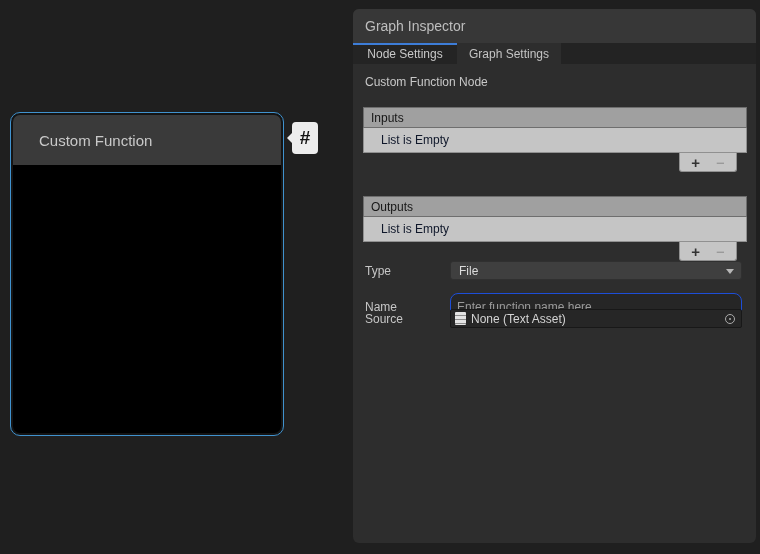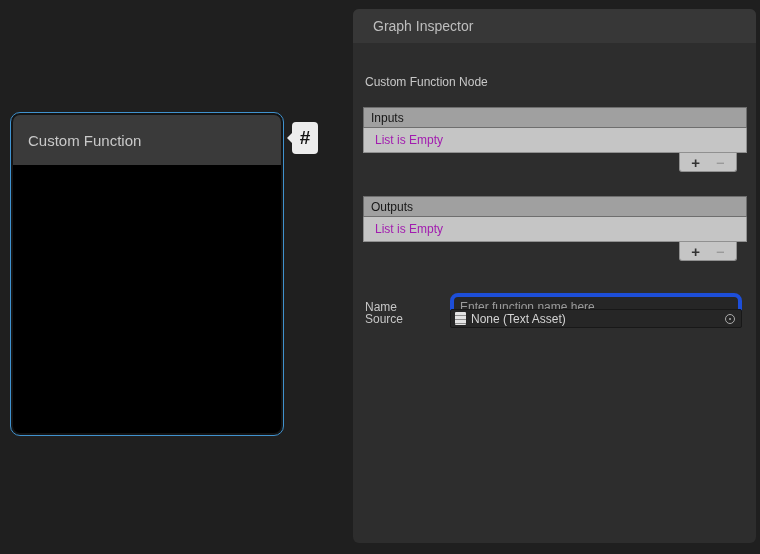"Graph Inspector" .panel-title-bar { padding-left: 20px -> 12px }
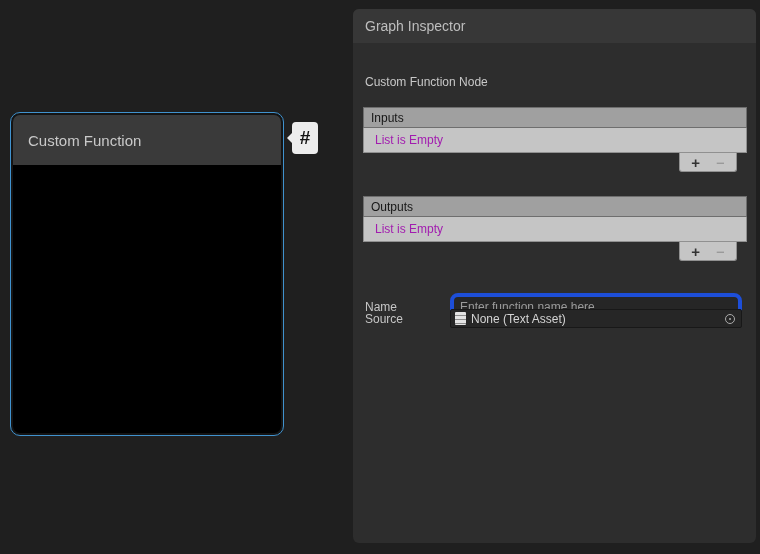"Node Settings" div.tab-row { html: none -> <div> <div> <span>Node Settings</span> </div> <div> <span>Graph Settings</span> </div> </div> }
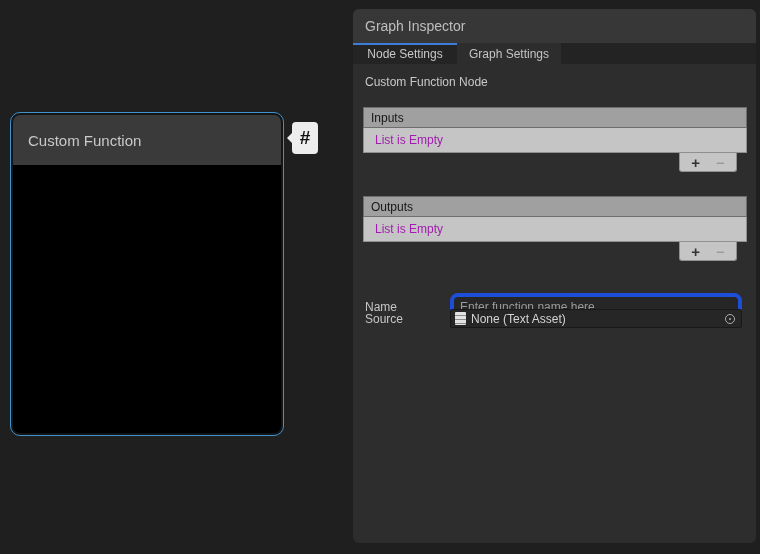"Custom Function" .node-title-bar { padding-left: 15px -> 26px }
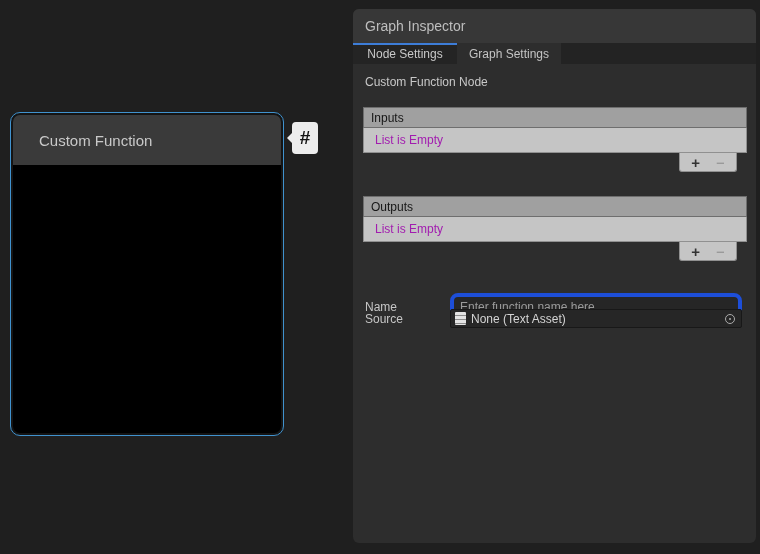"List is Empty" .rlist-body { color: #a21caf -> #0f172a; padding-left: 11px -> 17px }
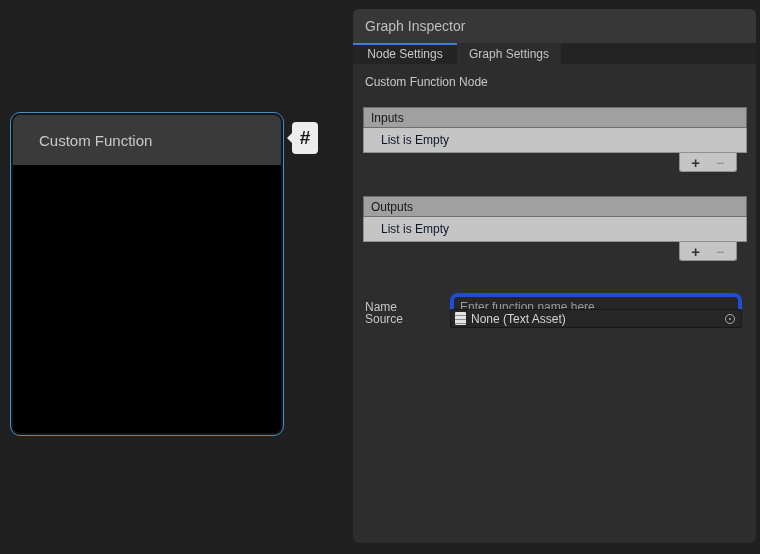"Type" div.field-row { html: none -> <div> <span>Type</span> <div> <span>File</span> <span></span> </div> </div> }
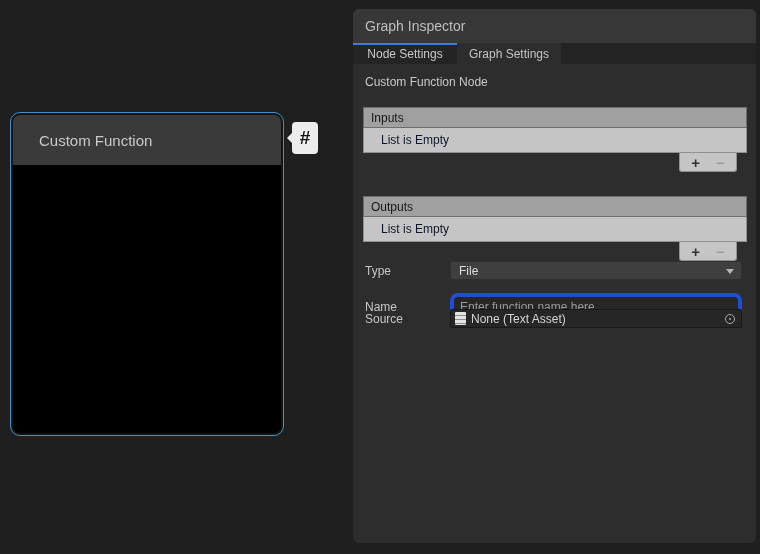"Enter function name here..." .text-field { border: 4px solid #1d4ed8 -> 1px solid #1d4ed8 }
